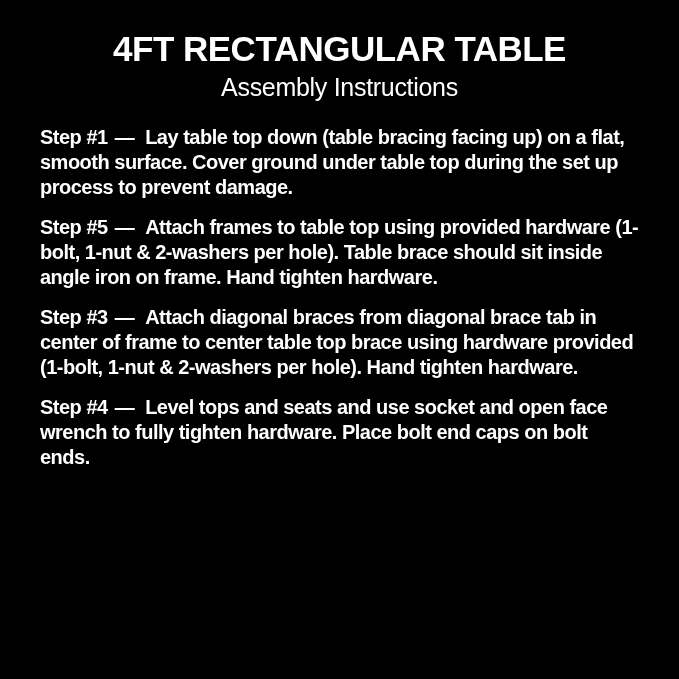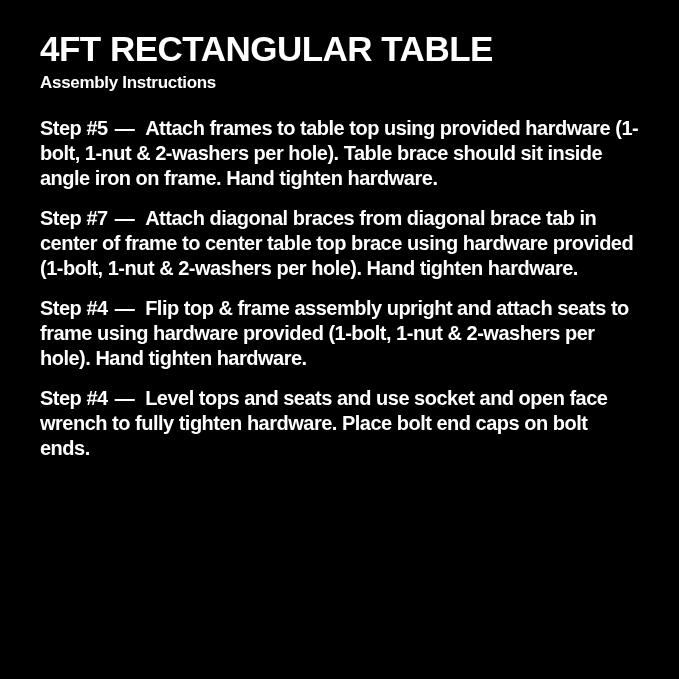"4FT RECTANGULAR TABLE" .poster-header { text-align: none -> center }
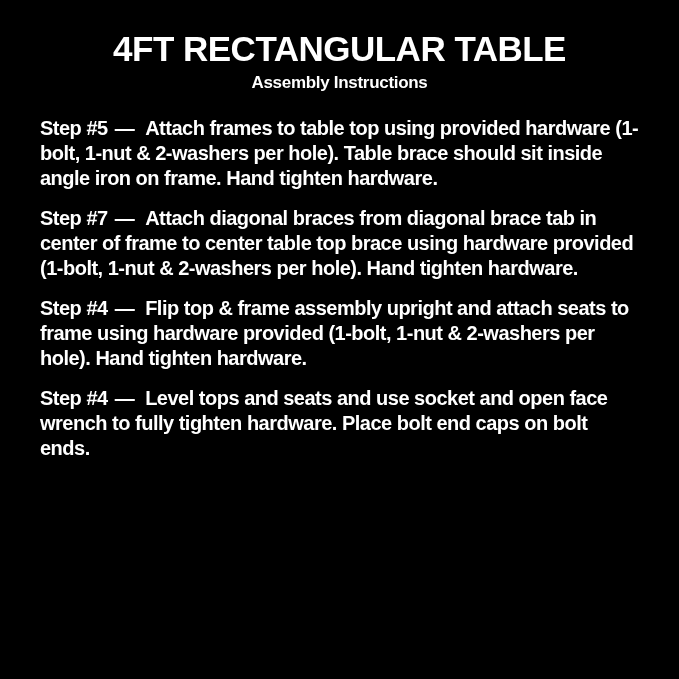"Assembly Instructions" .poster-subtitle { font-size: 17px -> 25px; font-weight: 700 -> 400 }
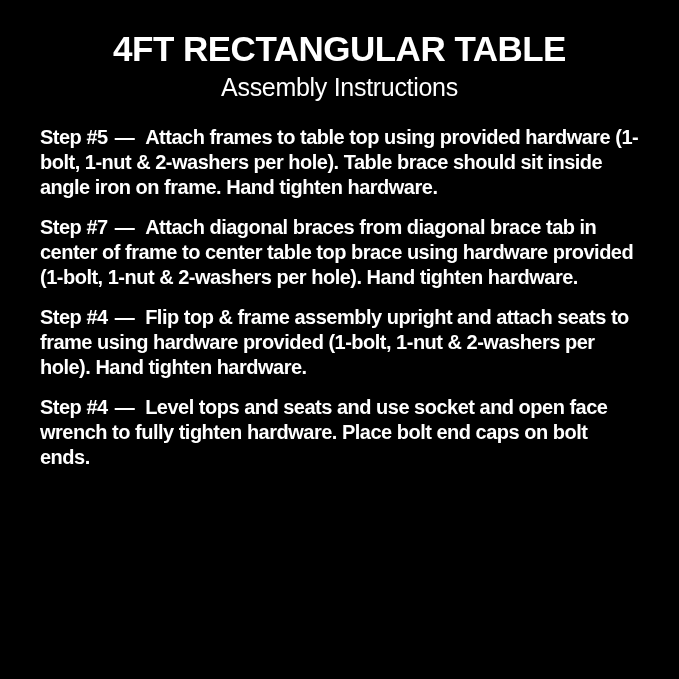"Step #1 — Lay table" p.step { html: none -> <p><span>Step #1</span><span>—</span><span>Lay table top down (table bracing facing up) on a flat, smooth surface. Cover ground under table top during the set up process to prevent damage.</span></p> }
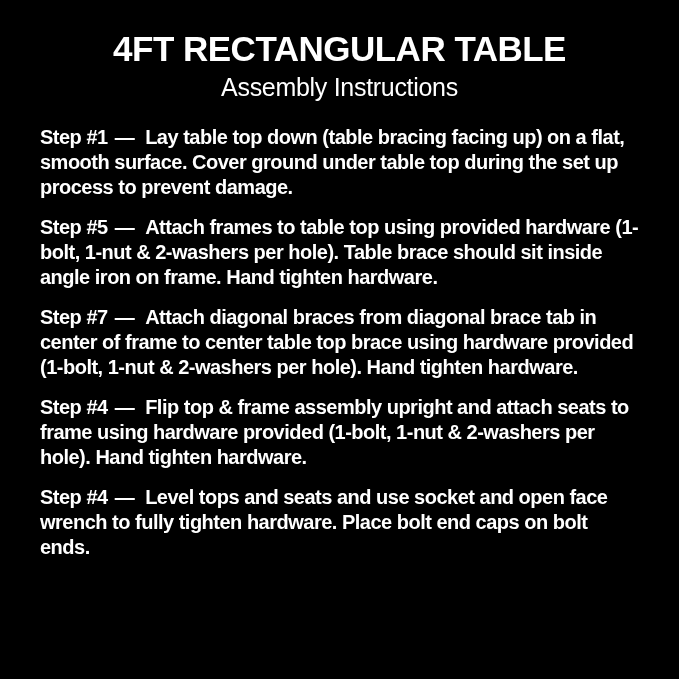"Step #7" span.step-label { text: 7 -> 3 }
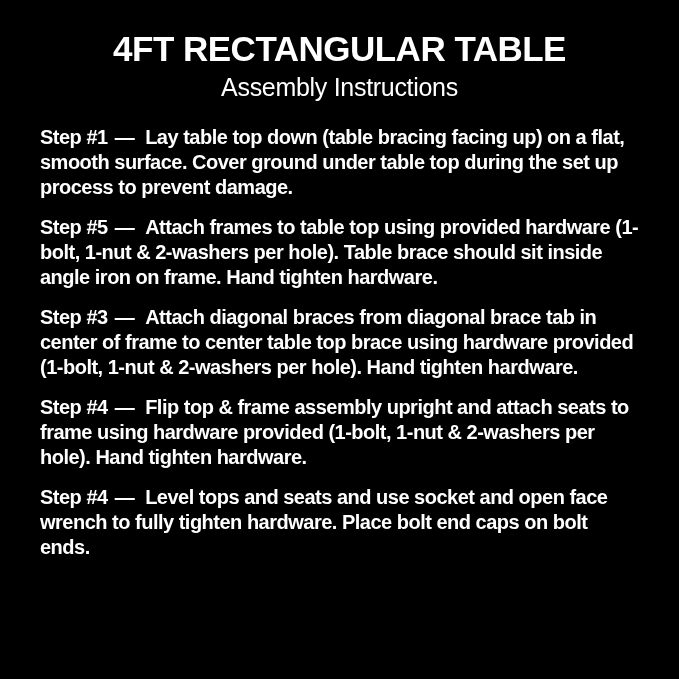"Step #4 — Flip top" p.step { html: <p><span>Step #4</span><span>—</span><span>Flip top &amp; frame assembly upright and attach seats to frame using hardware provided (1-bolt, 1-nut &amp; 2-washers per hole). Hand tighten hardware.</span></p> -> none }
